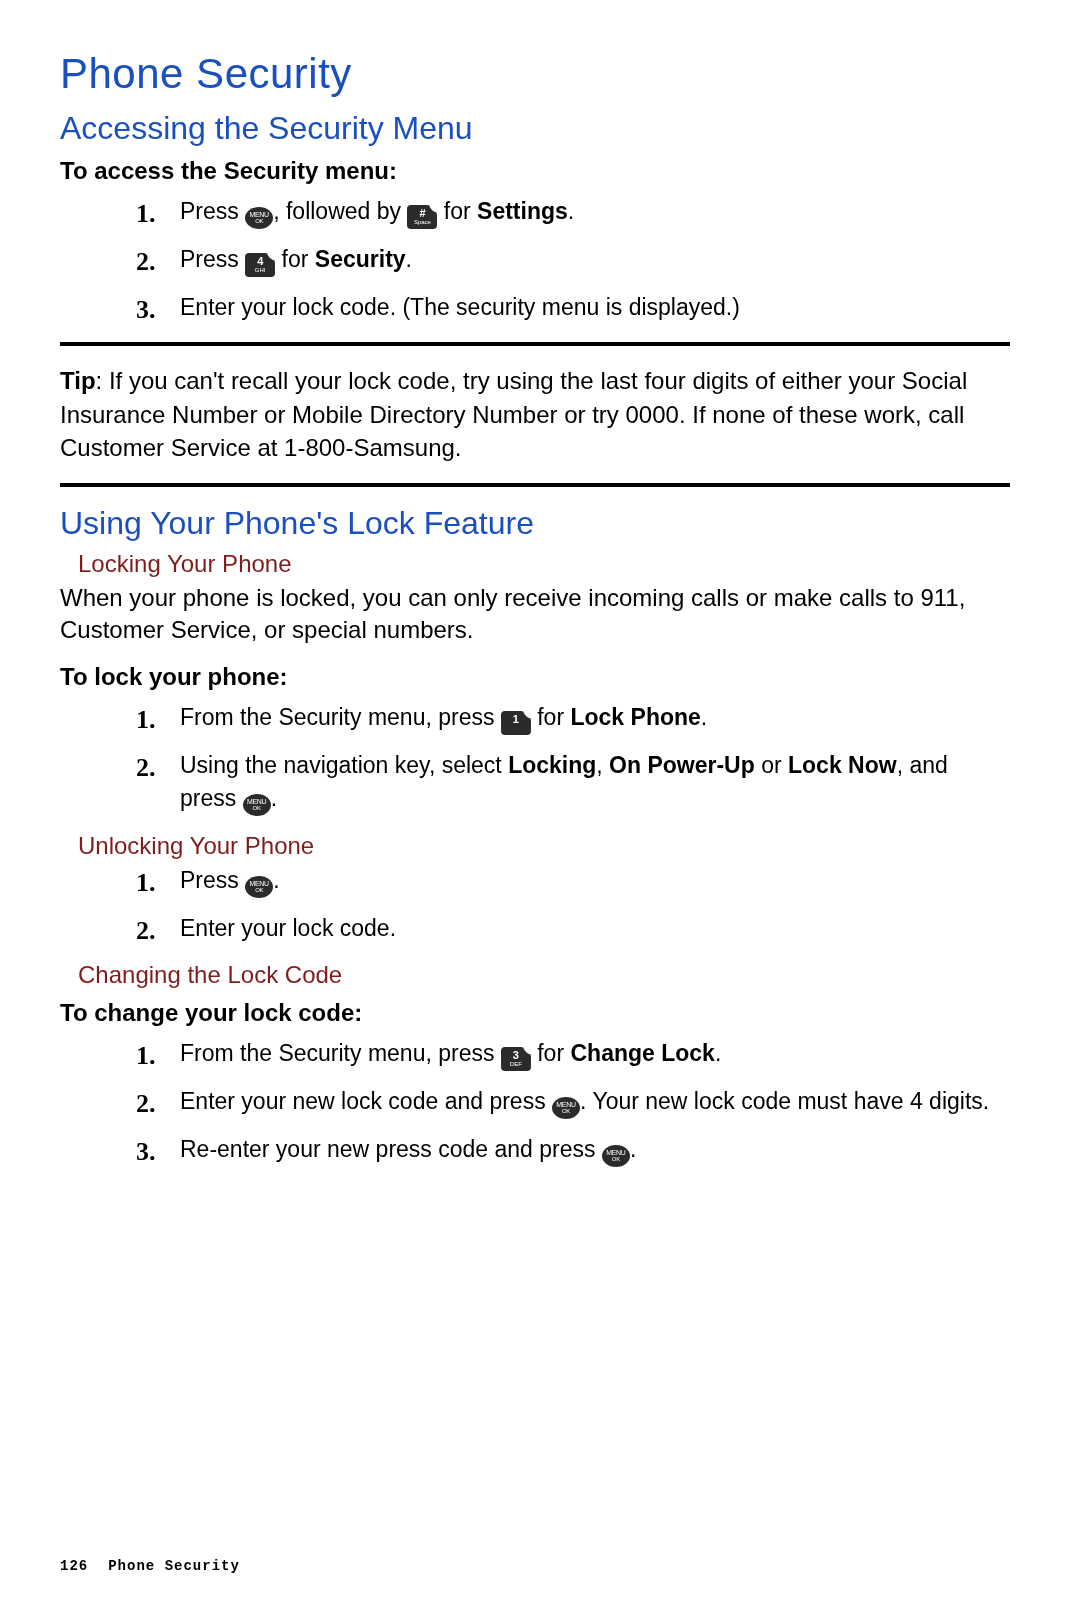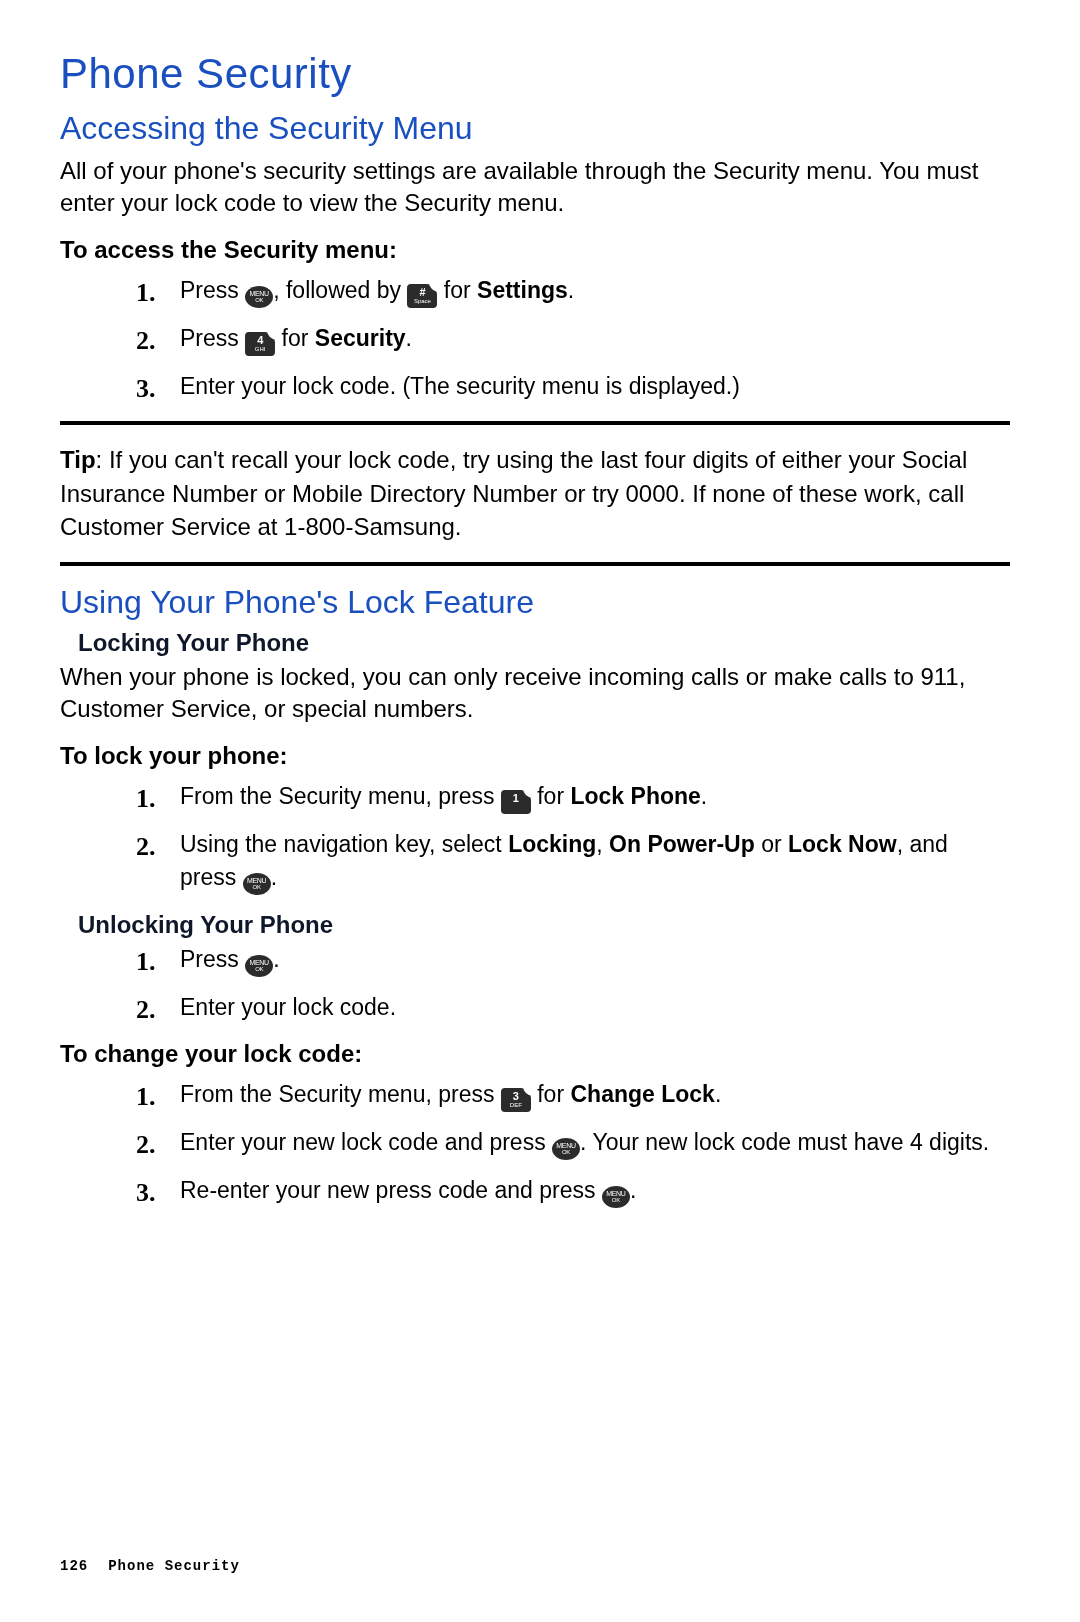"All of your phone's security" p.body { html: <p>All of your phone's security settings are available through the Security menu. You must enter your lock code to view the Security menu.</p> -> none }
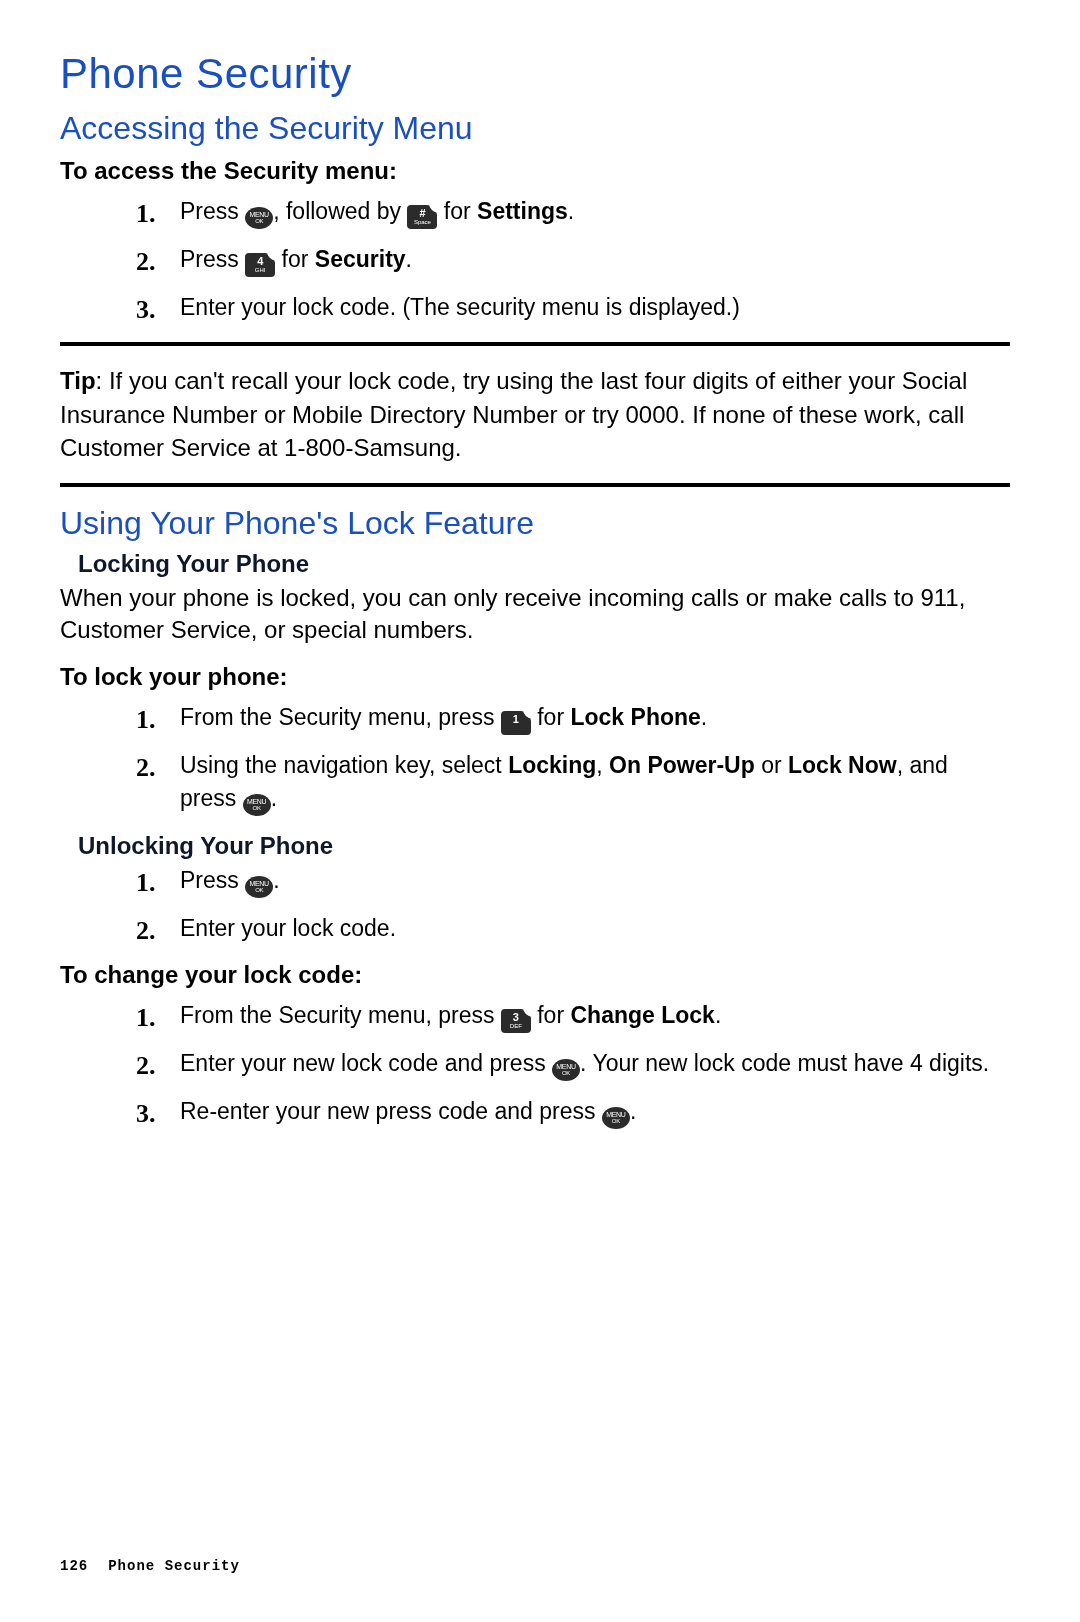"Locking Your Phone" .sub { color: #0f172a -> #7f1d1d; font-weight: 700 -> 400 }
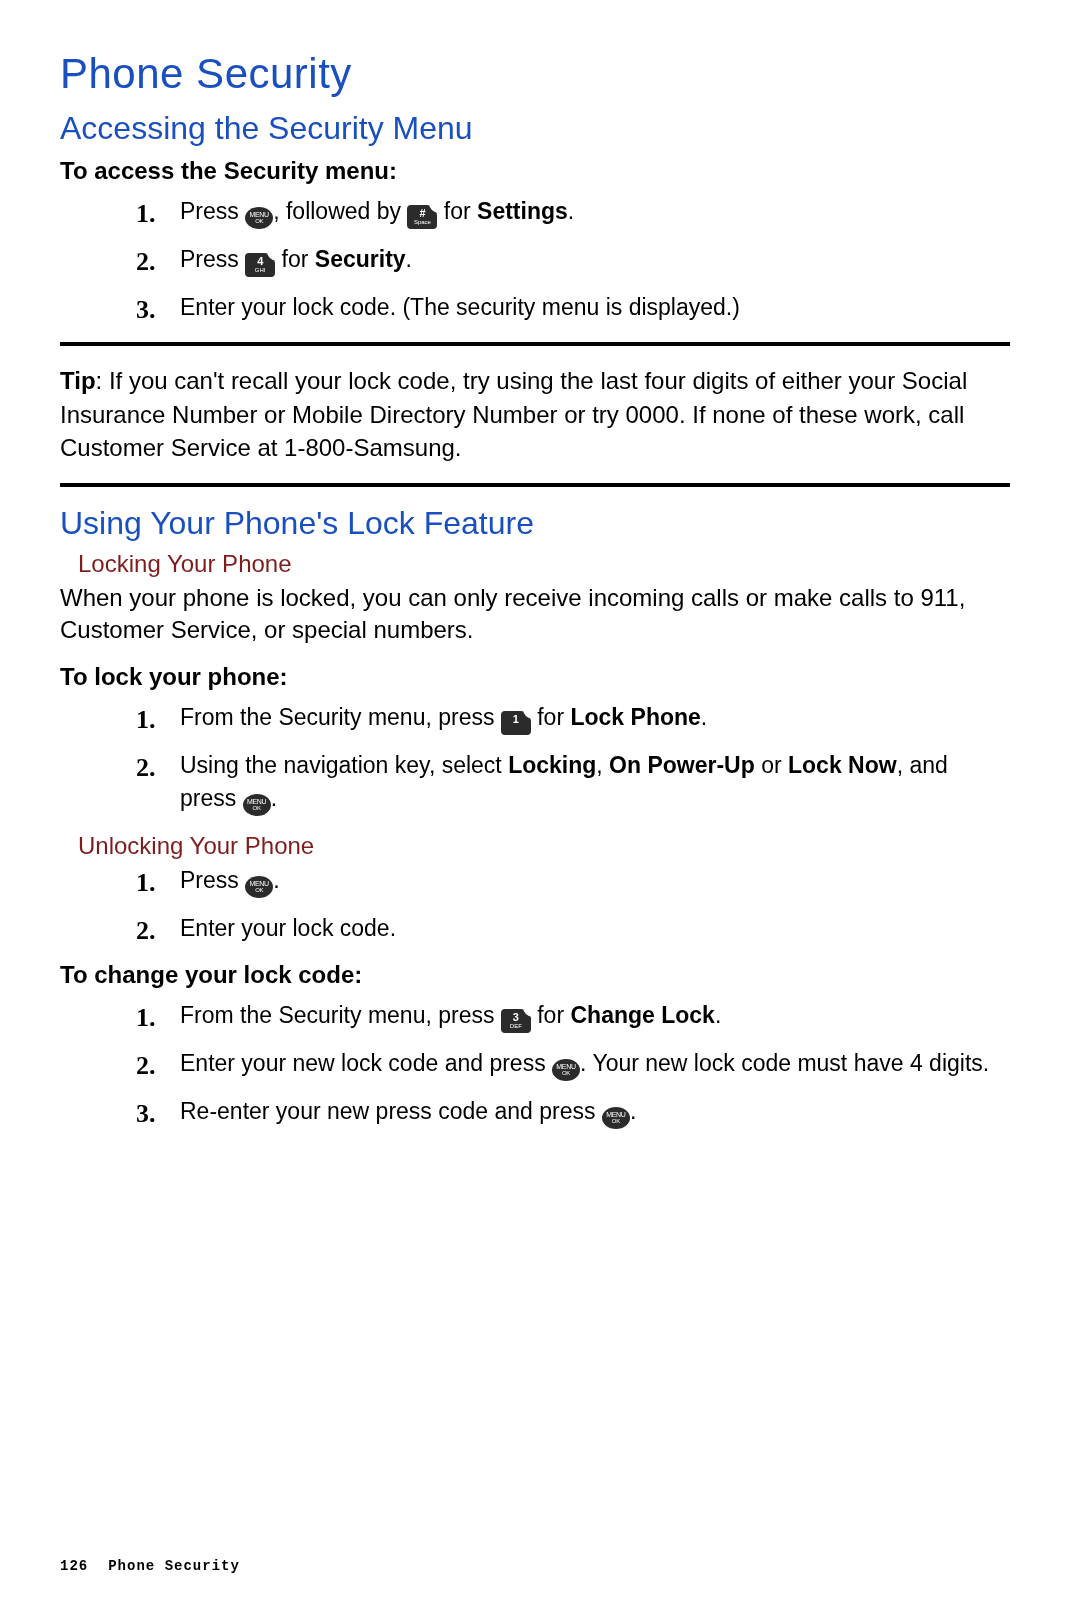"Changing the Lock Code" div.sub { html: none -> <div>Changing the Lock Code</div> }
